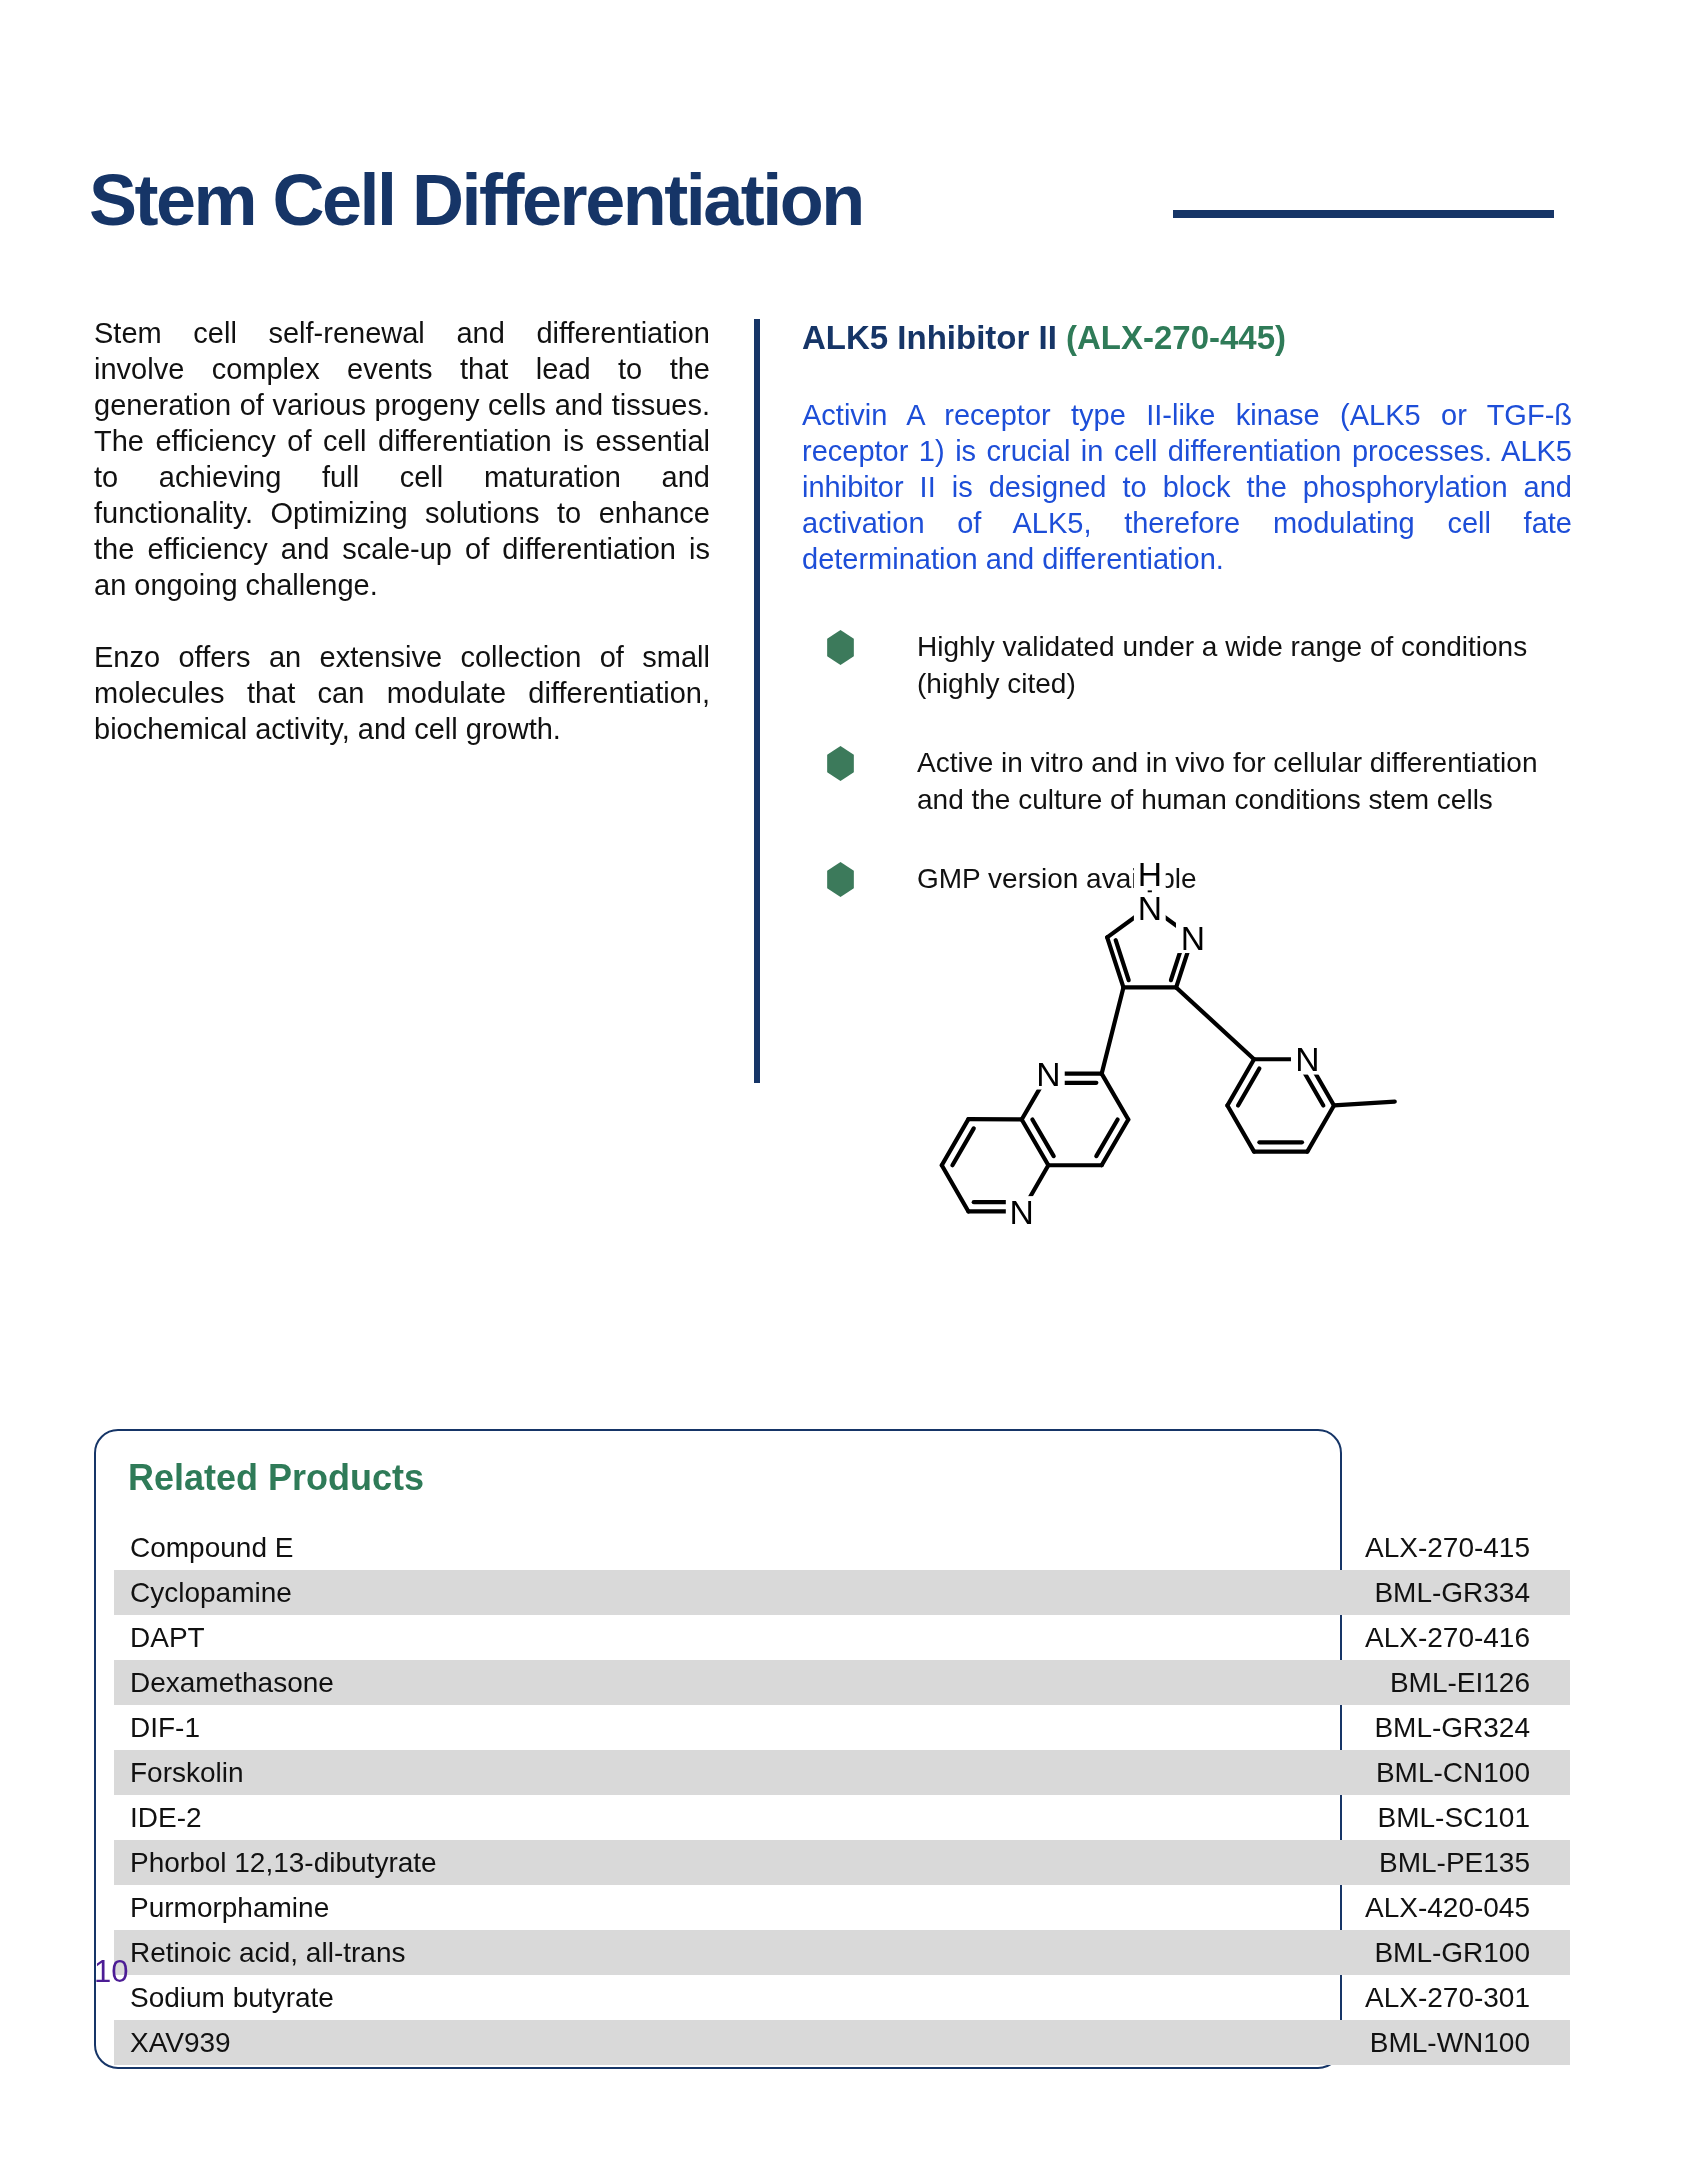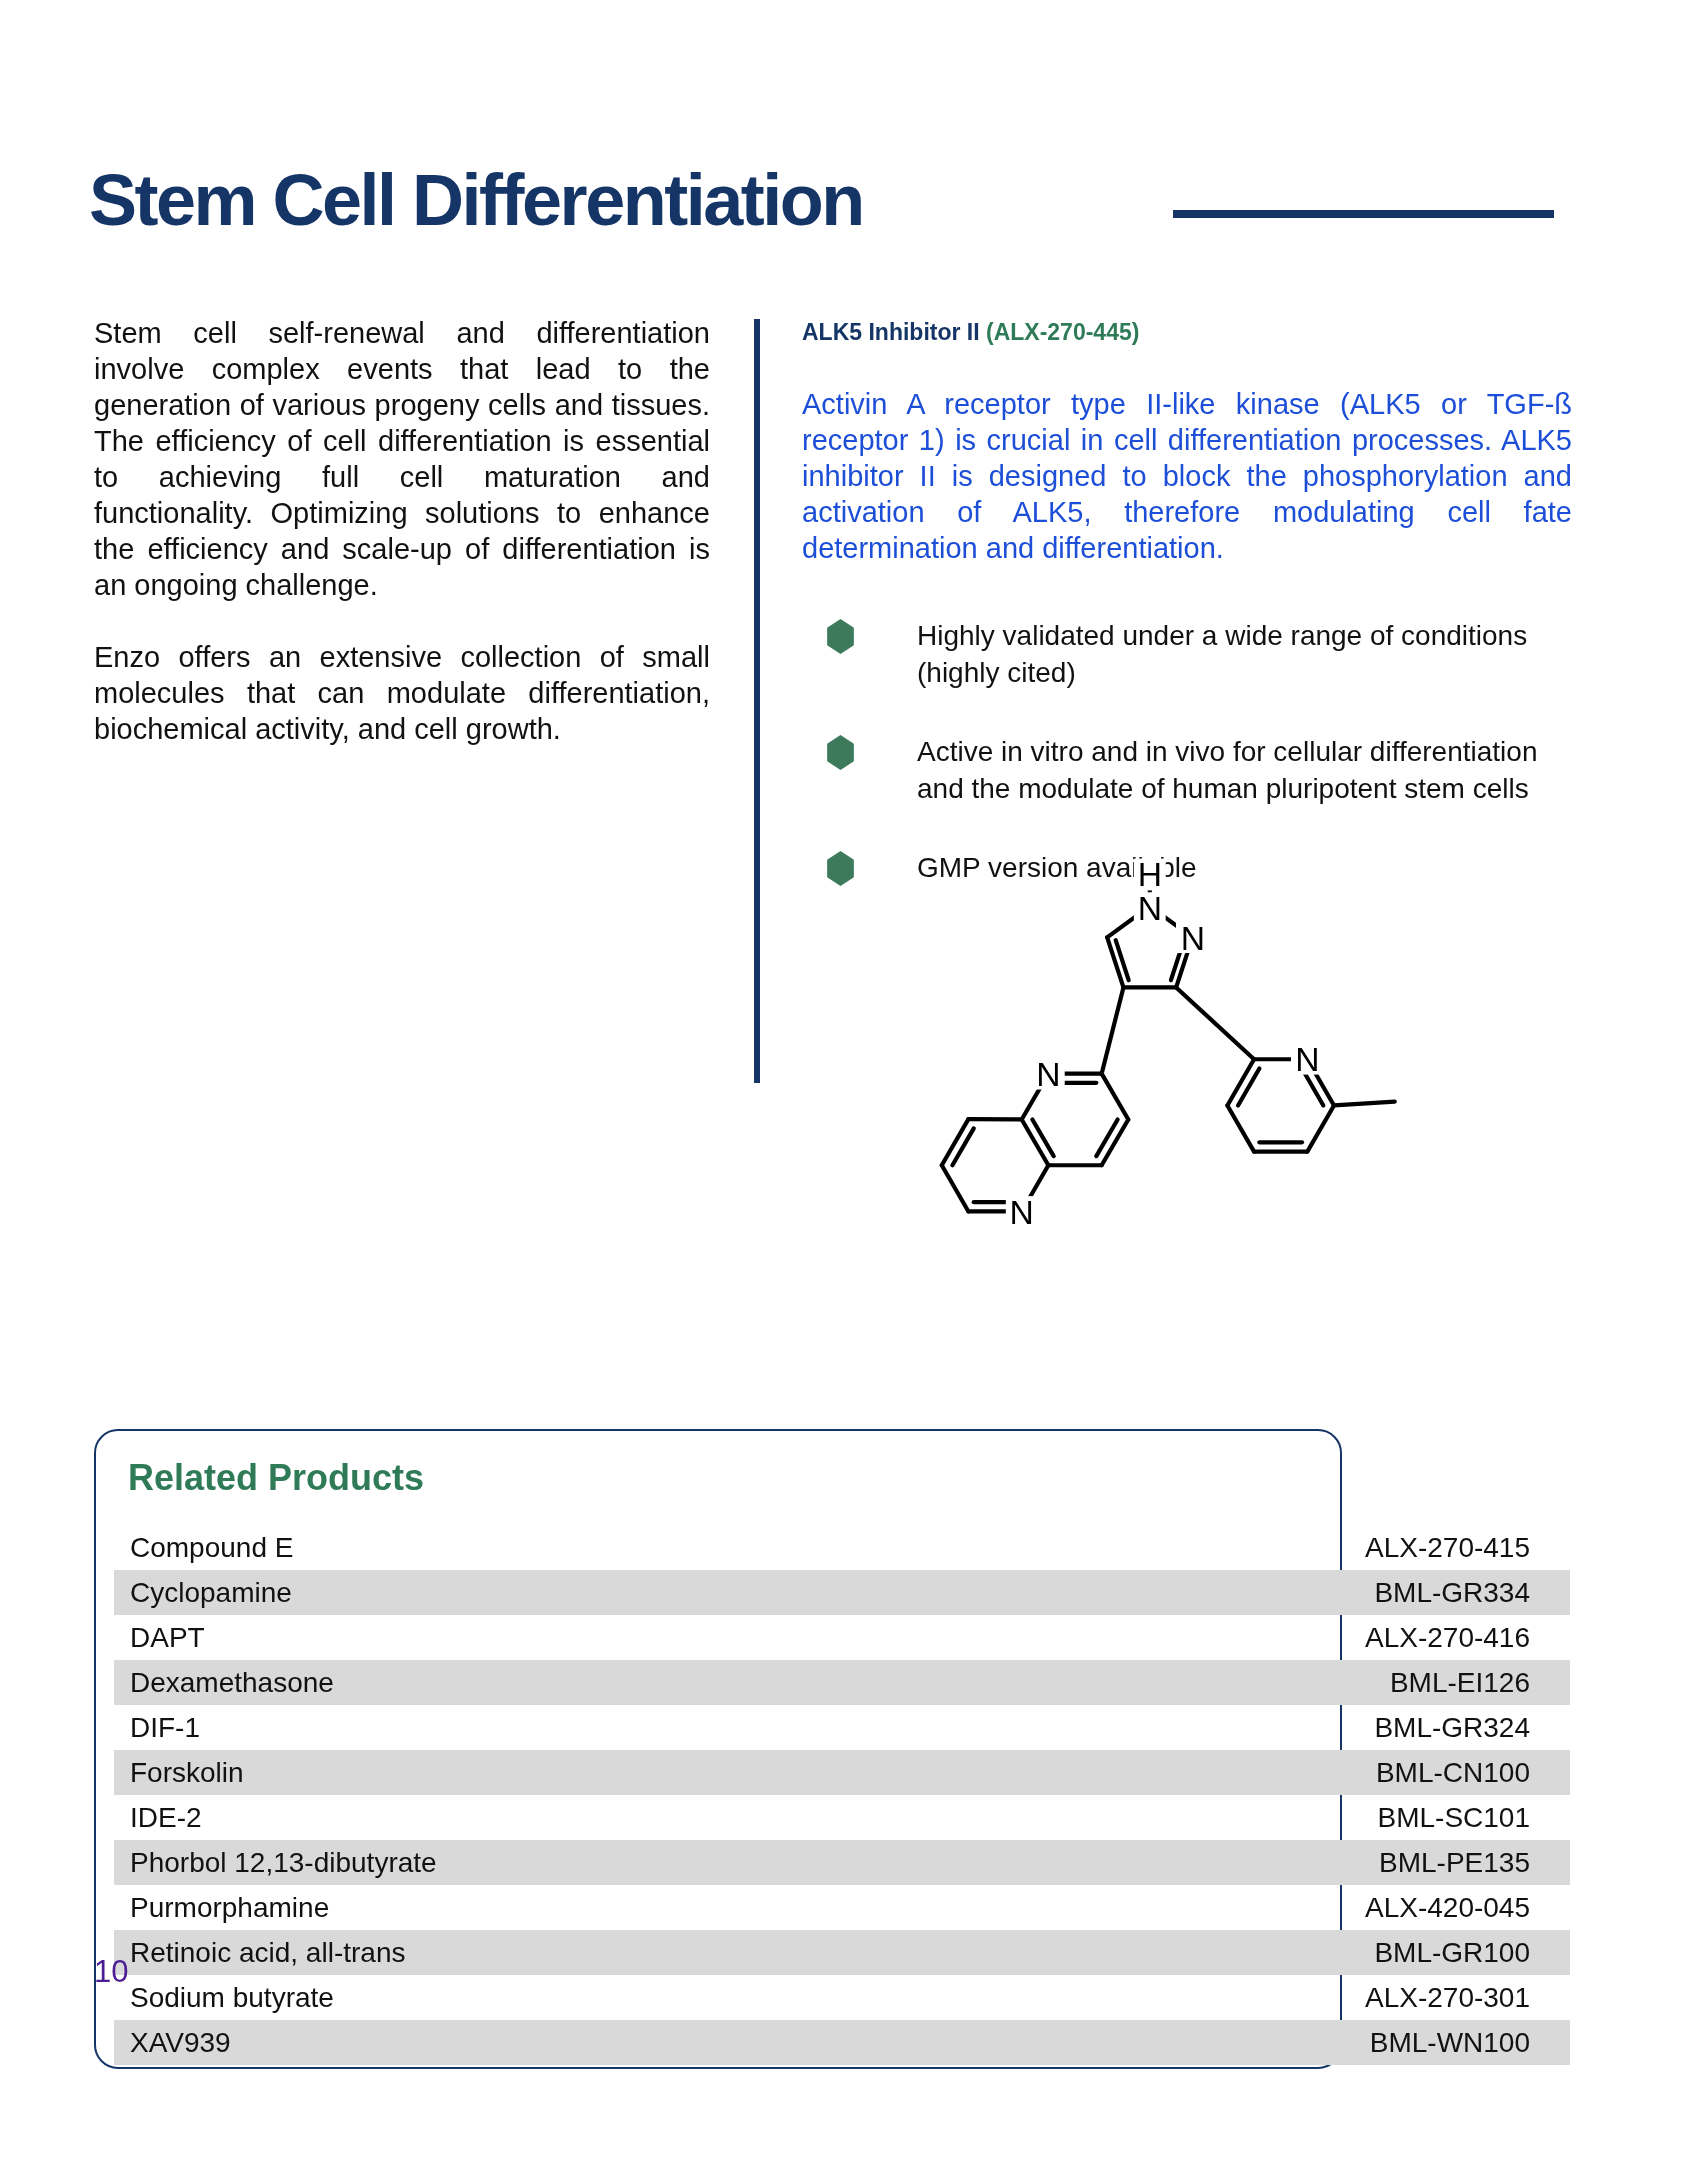"ALK5 Inhibitor II (ALX-270-445)" .product-heading { font-size: 23px -> 33px }
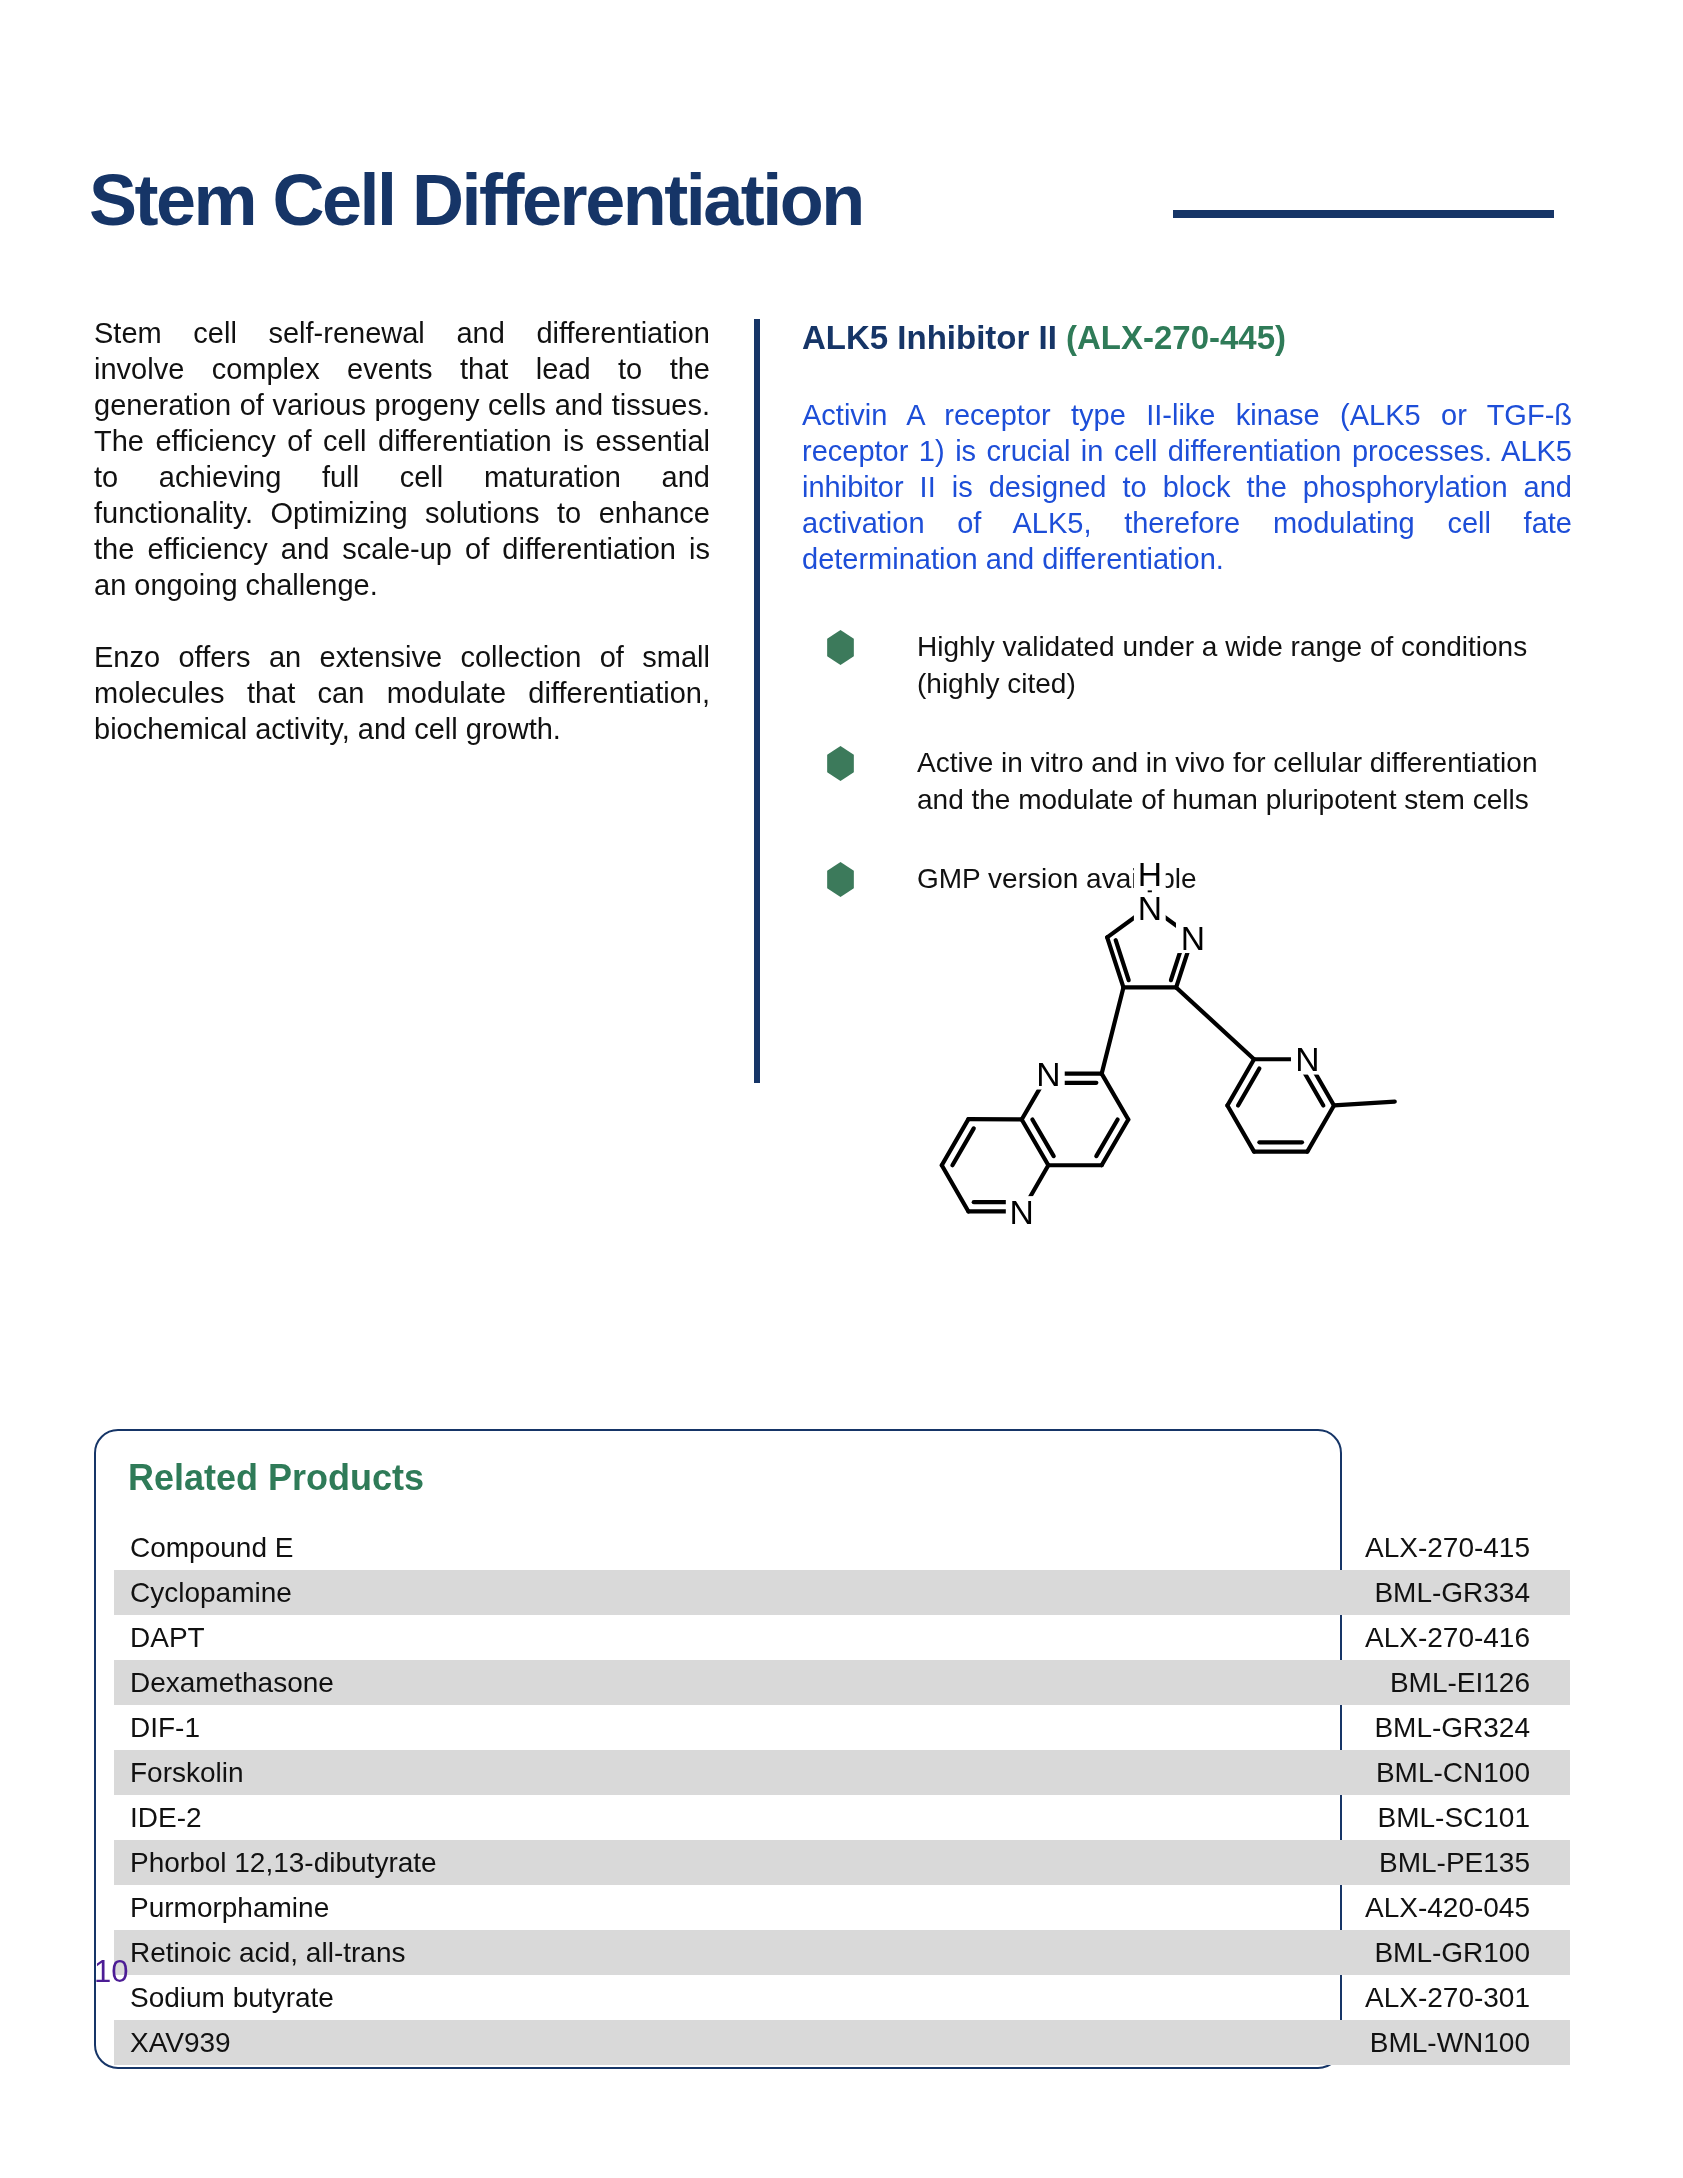"Active in vitro and in" span.bullet-text { text: modulate of human pluripotent -> culture of human conditions }
